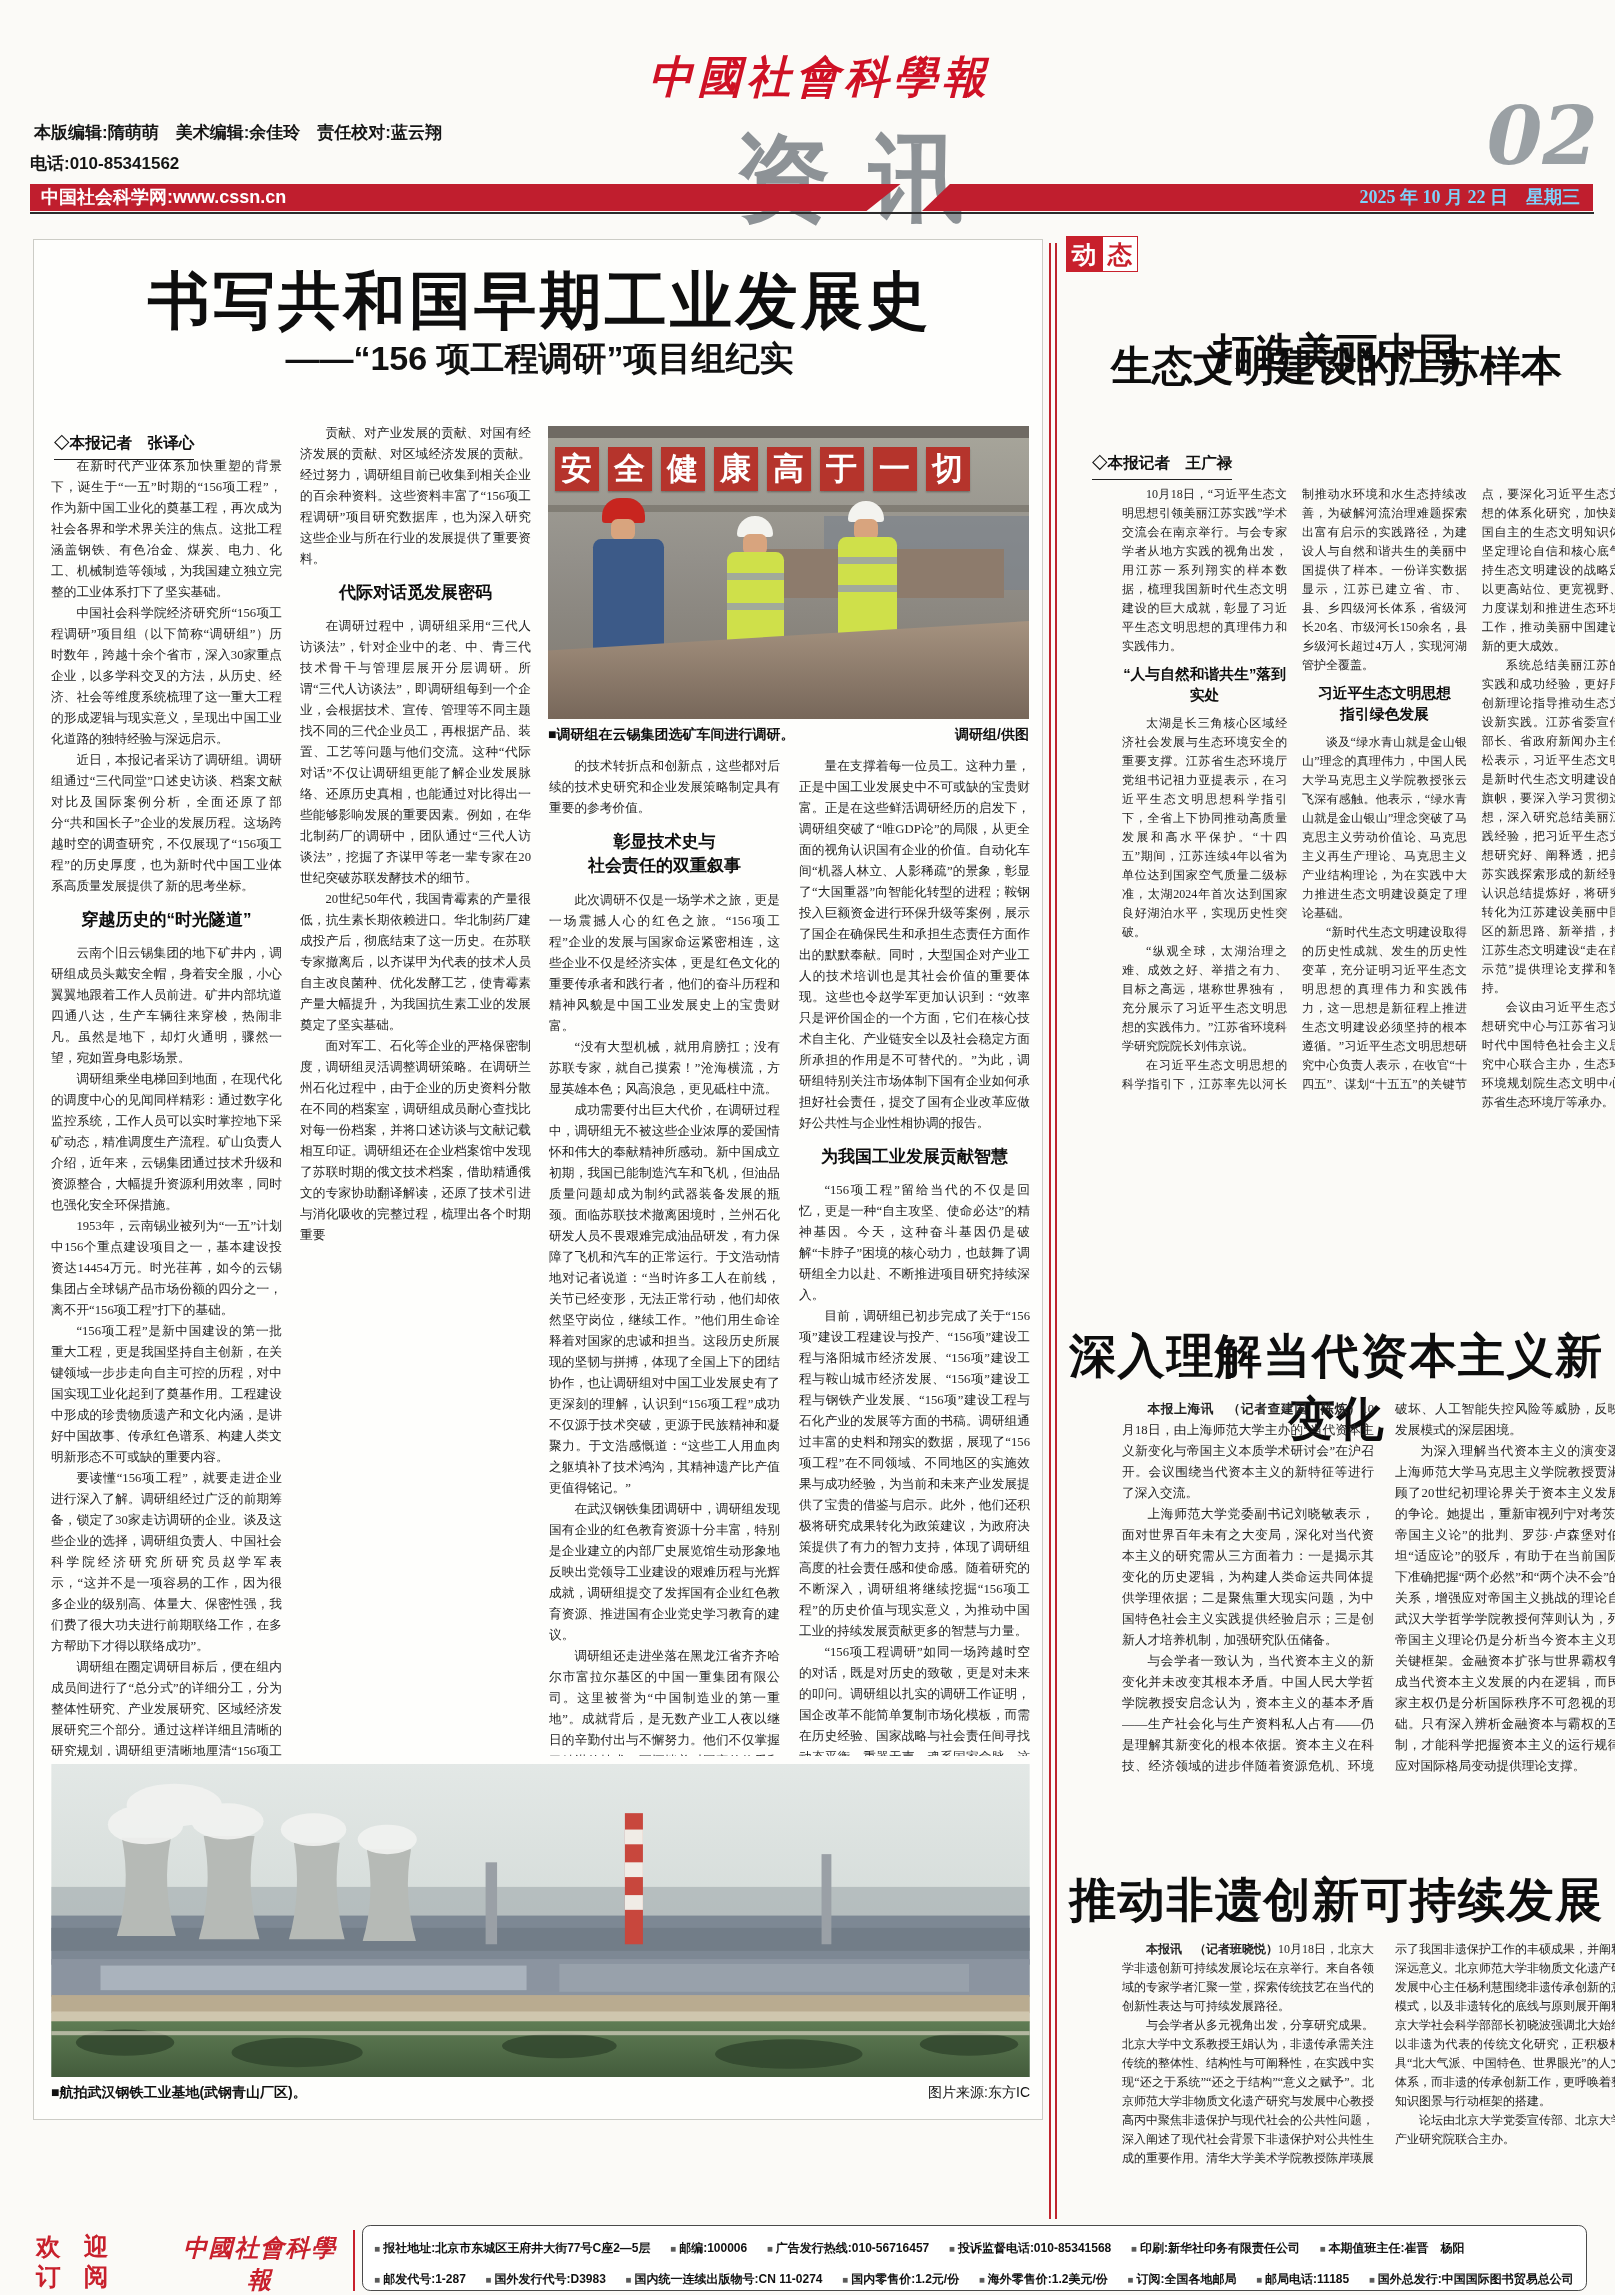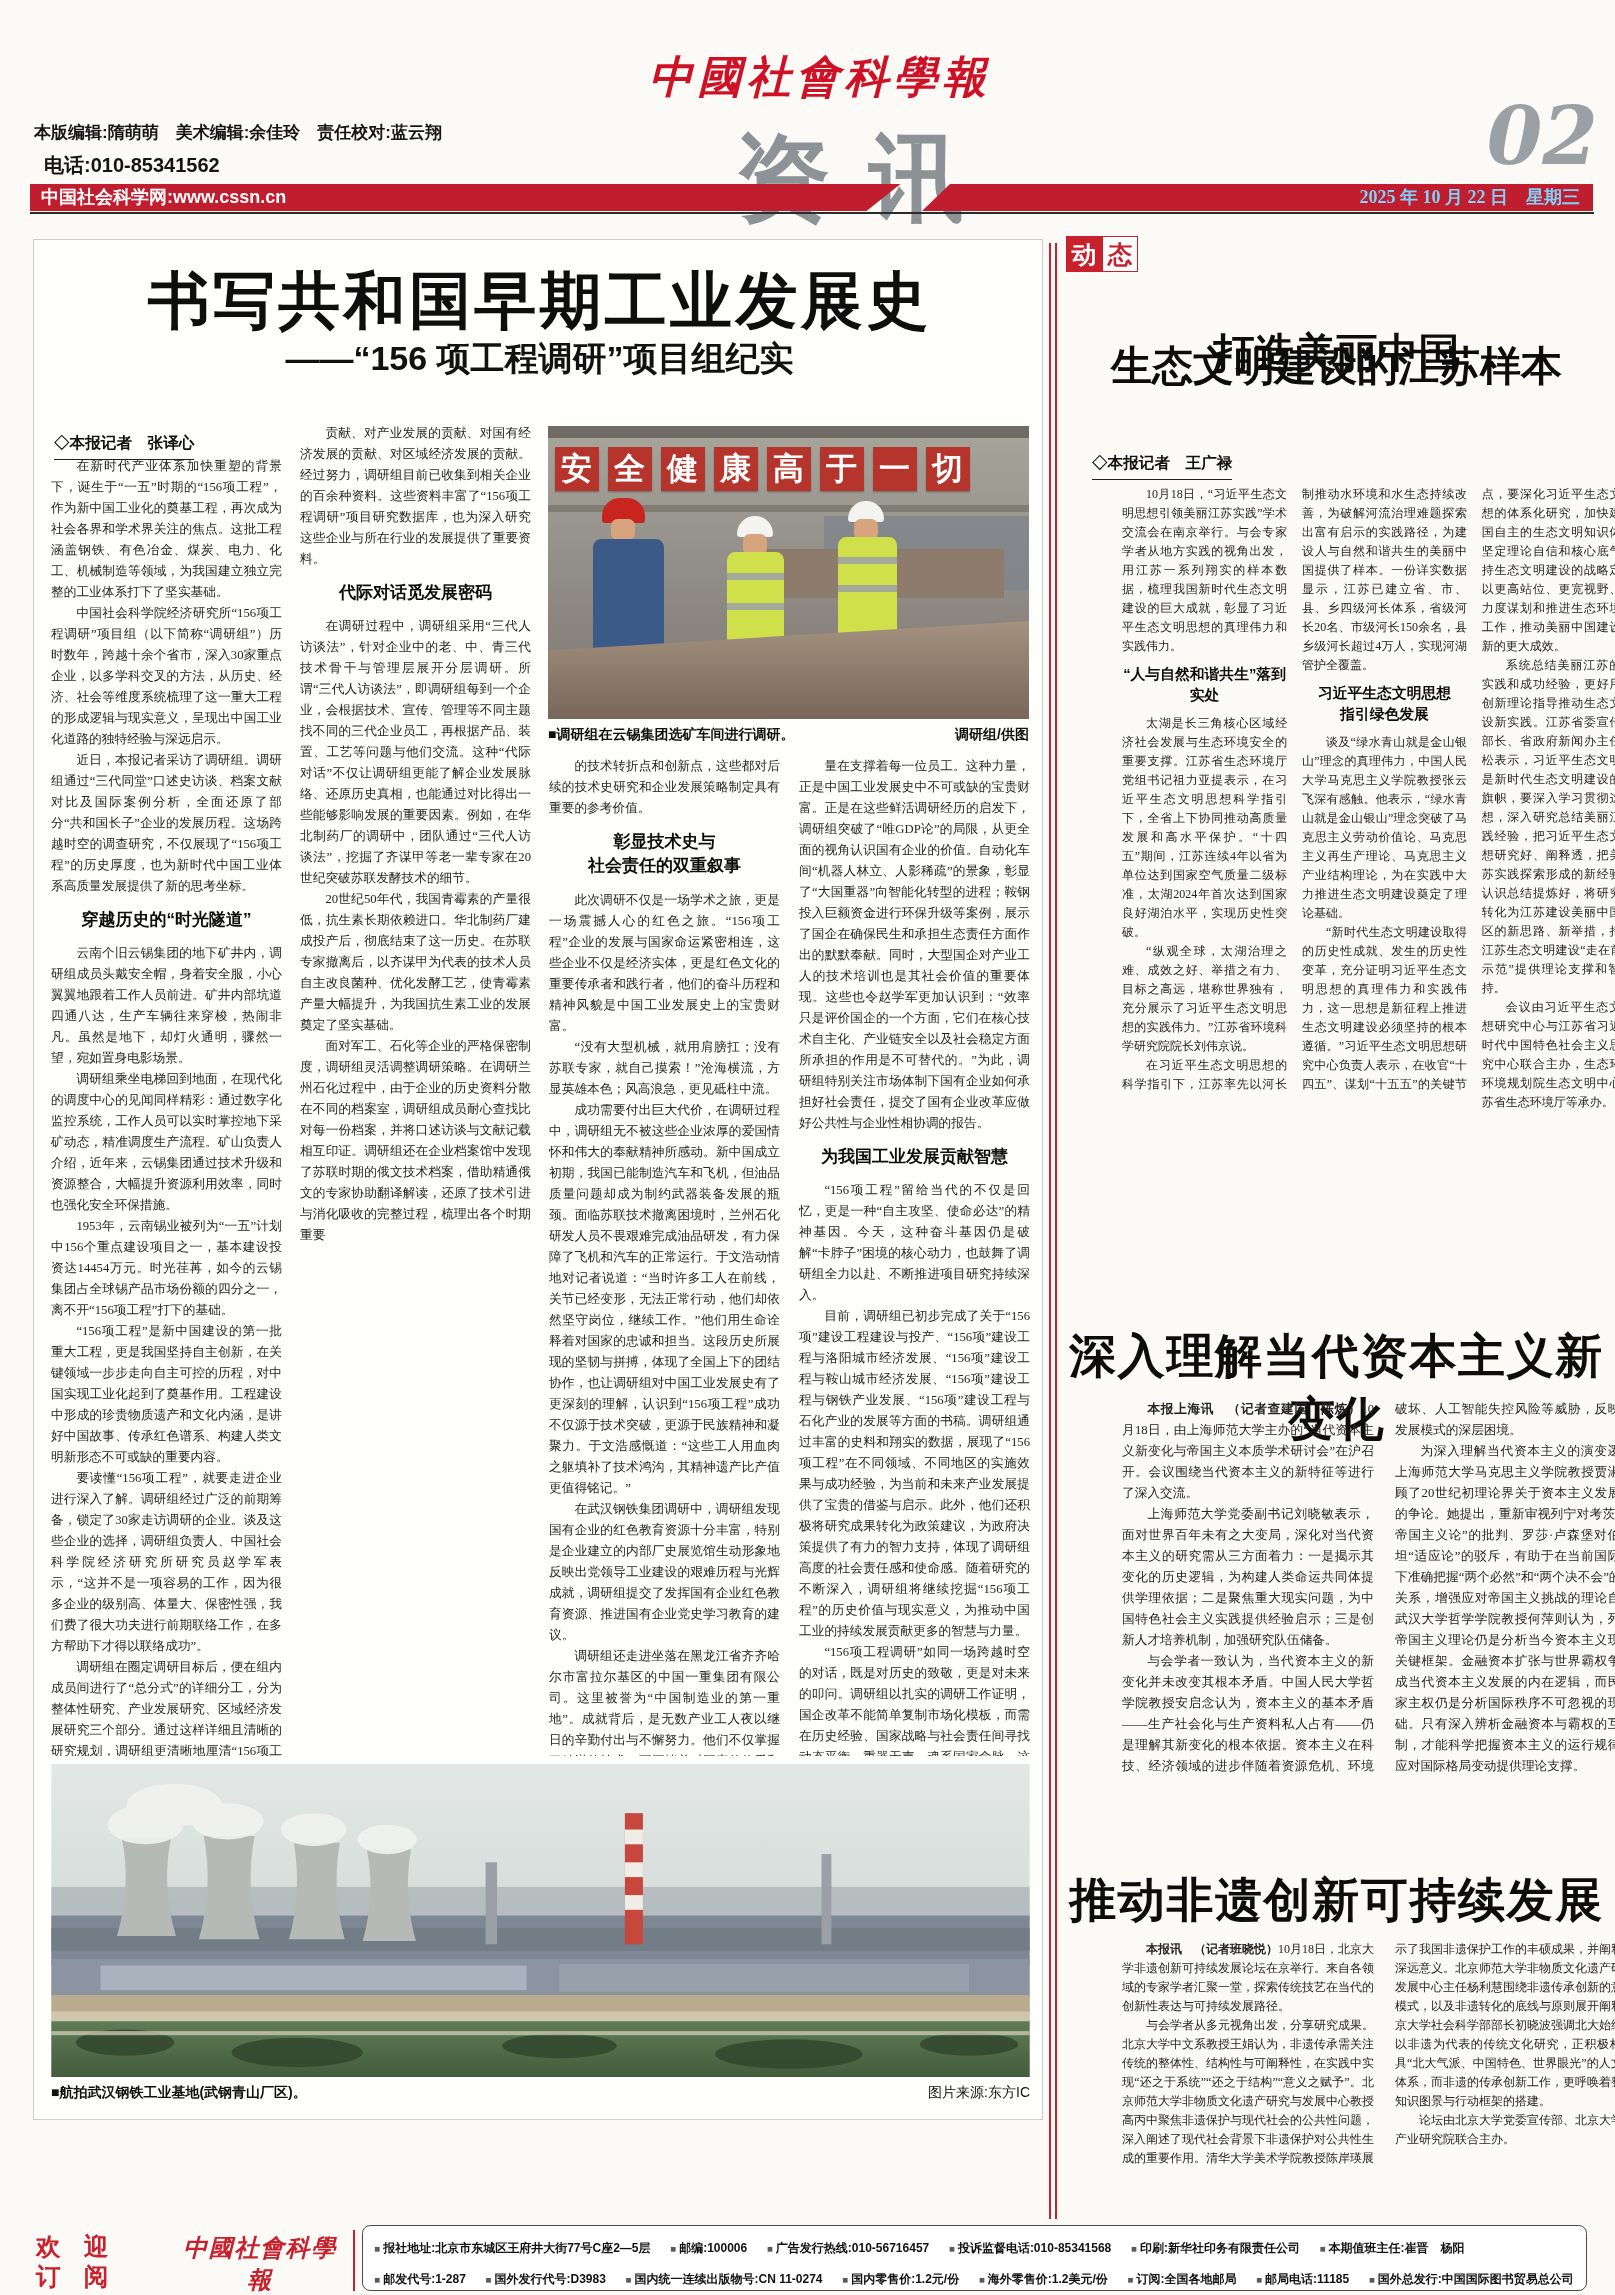"电话:010-85341562" .ph-line { font-size: 20px -> 17px; left: 44px -> 30px }
